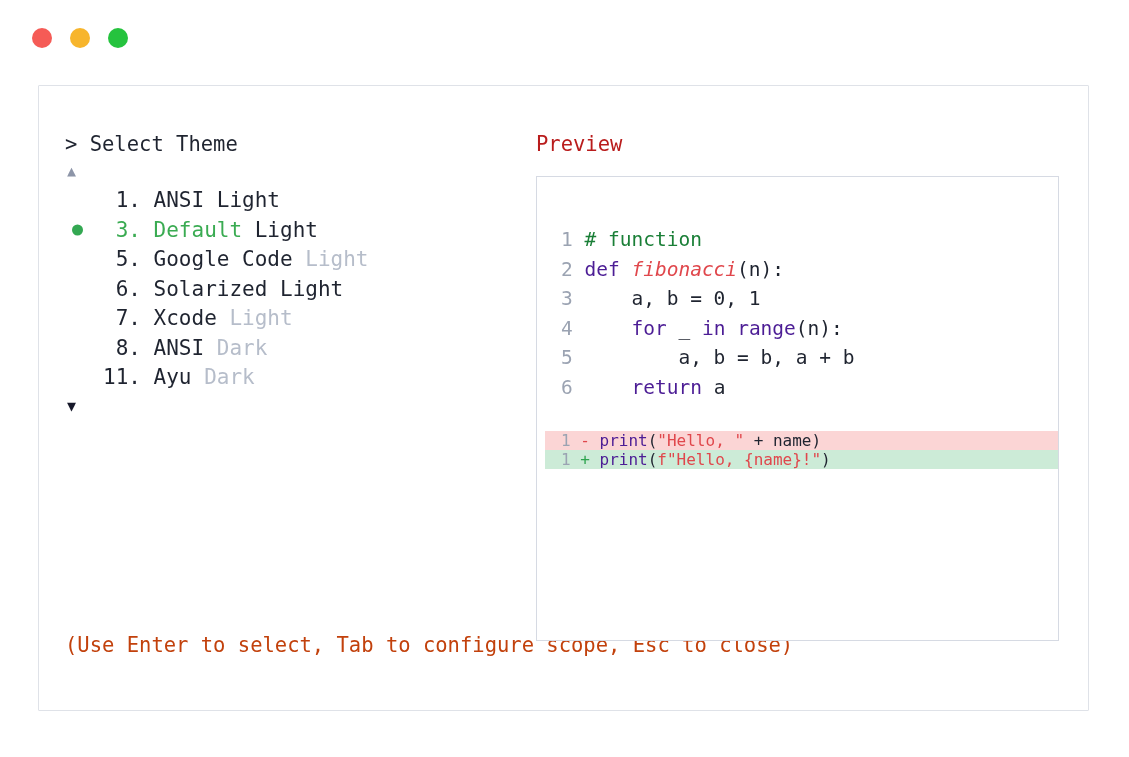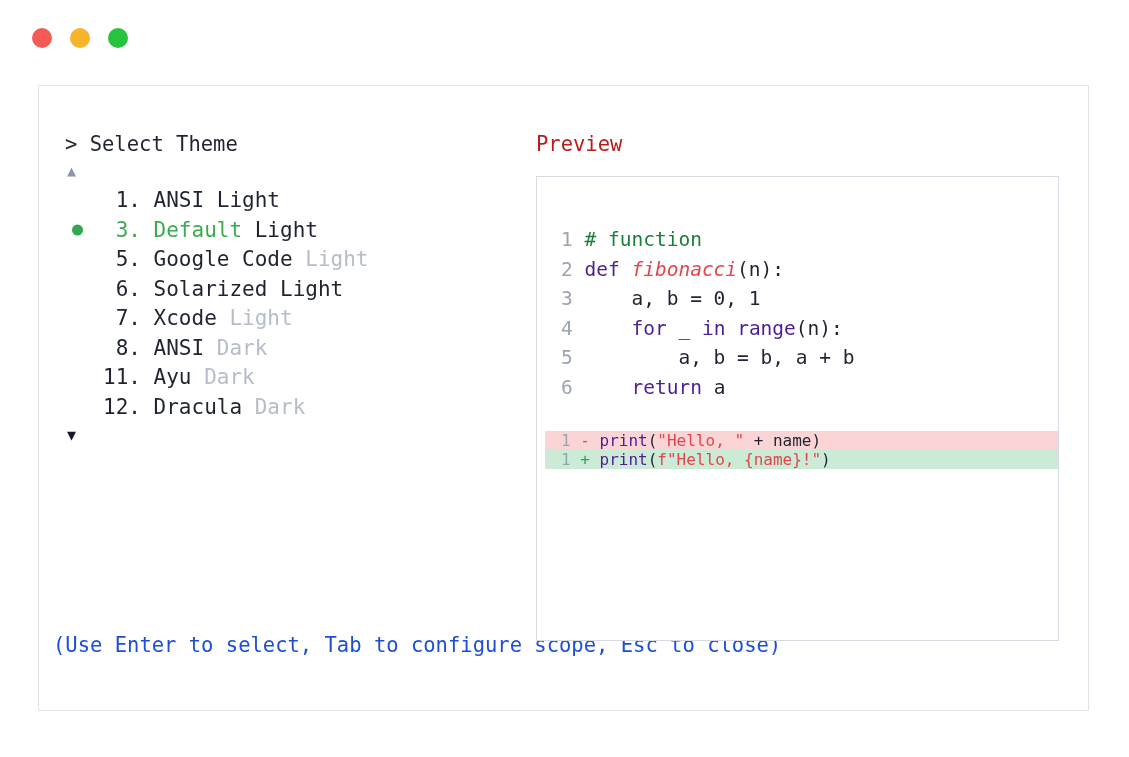"12. Dracula Dark" div.theme-row { html: <div><span>12.</span><span> Dracula</span><span> Dark</span></div> -> none }
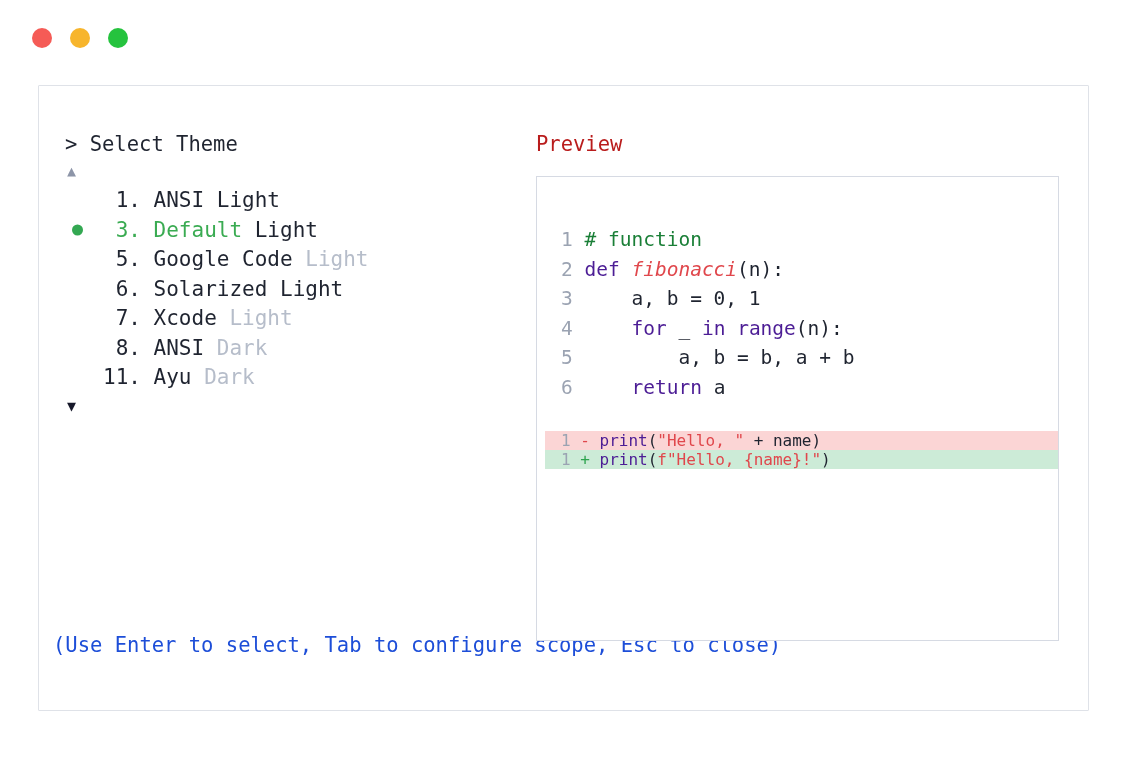"(Use Enter to select, Tab" .hint { color: #1d4ed8 -> #c2410c; left: 14px -> 26px }
